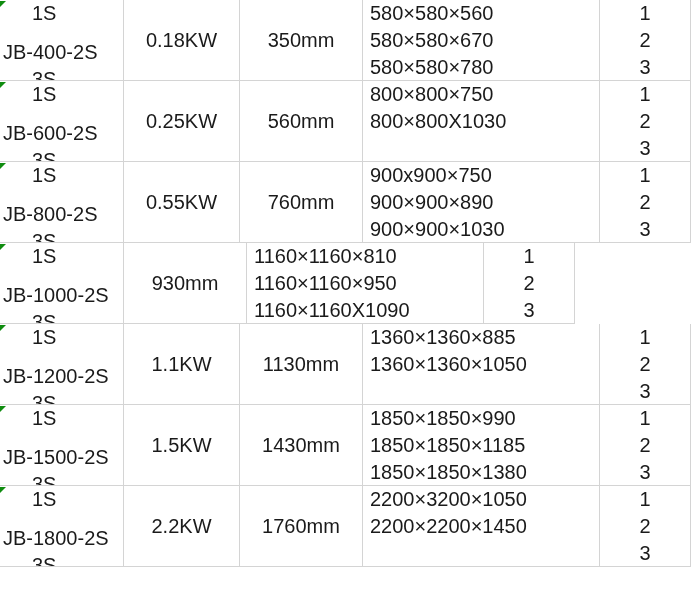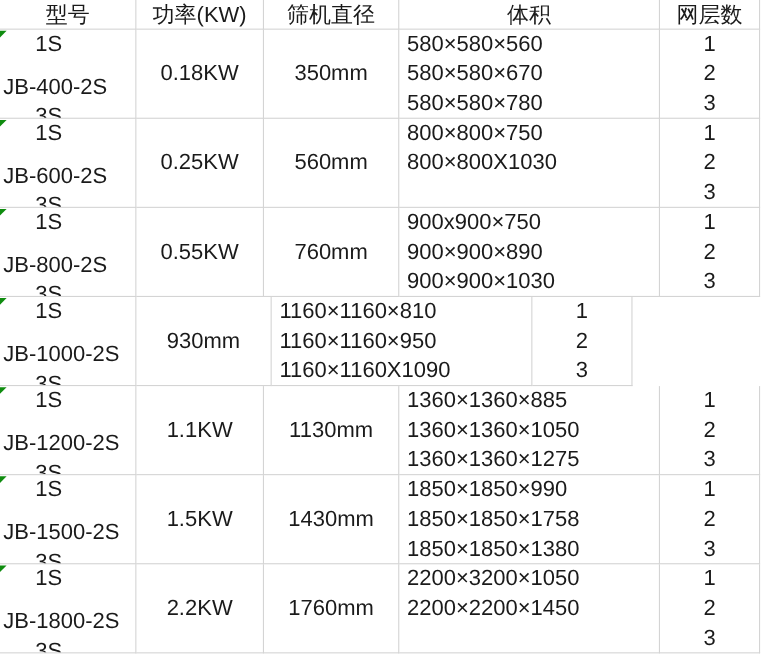"型号" div.row { html: <div> <div>型号</div> <div>功率(KW)</div> <div>筛机直径</div> <div>体积</div> <div>网层数</div> </div> -> none }
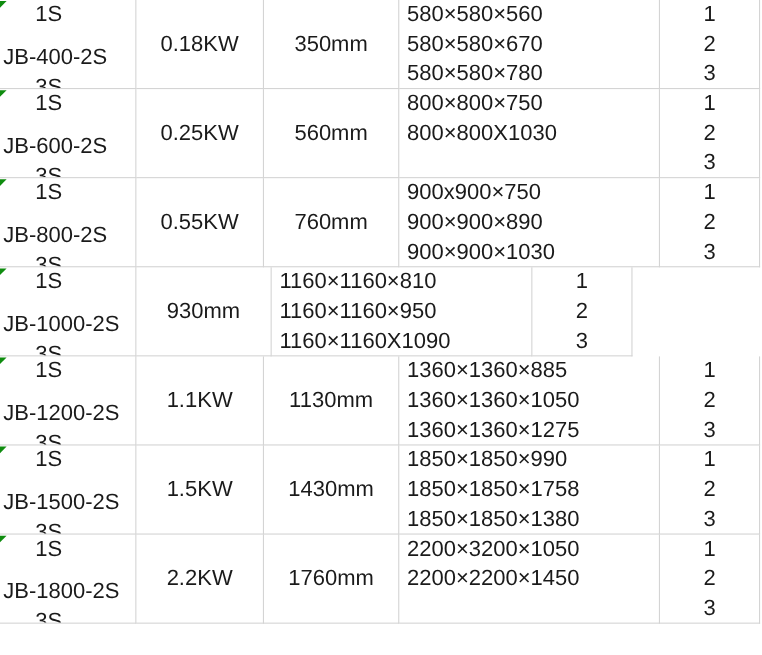"1360×1360×1275" div.line { html: <div>1360×1360×1275</div> -> none }
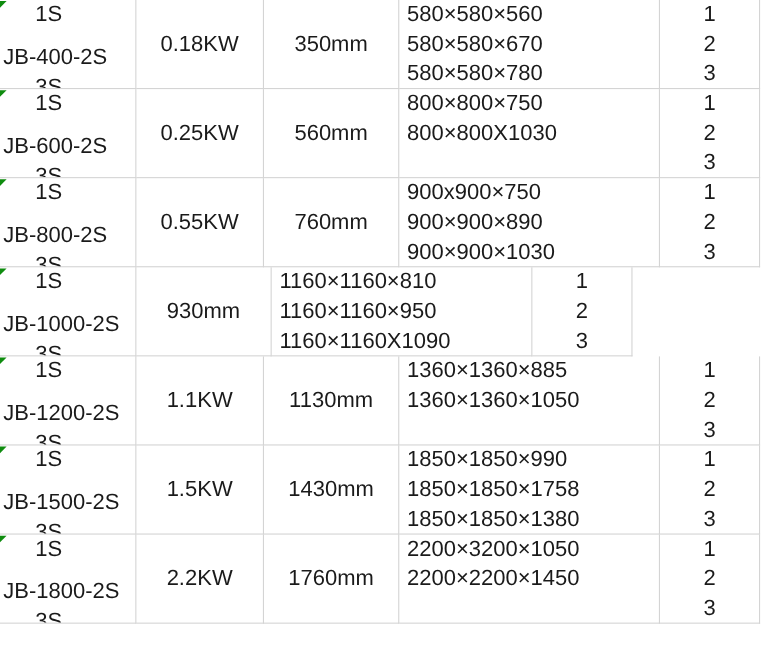"1850×1850×1758" div.line { text: 1758 -> 1185 }
